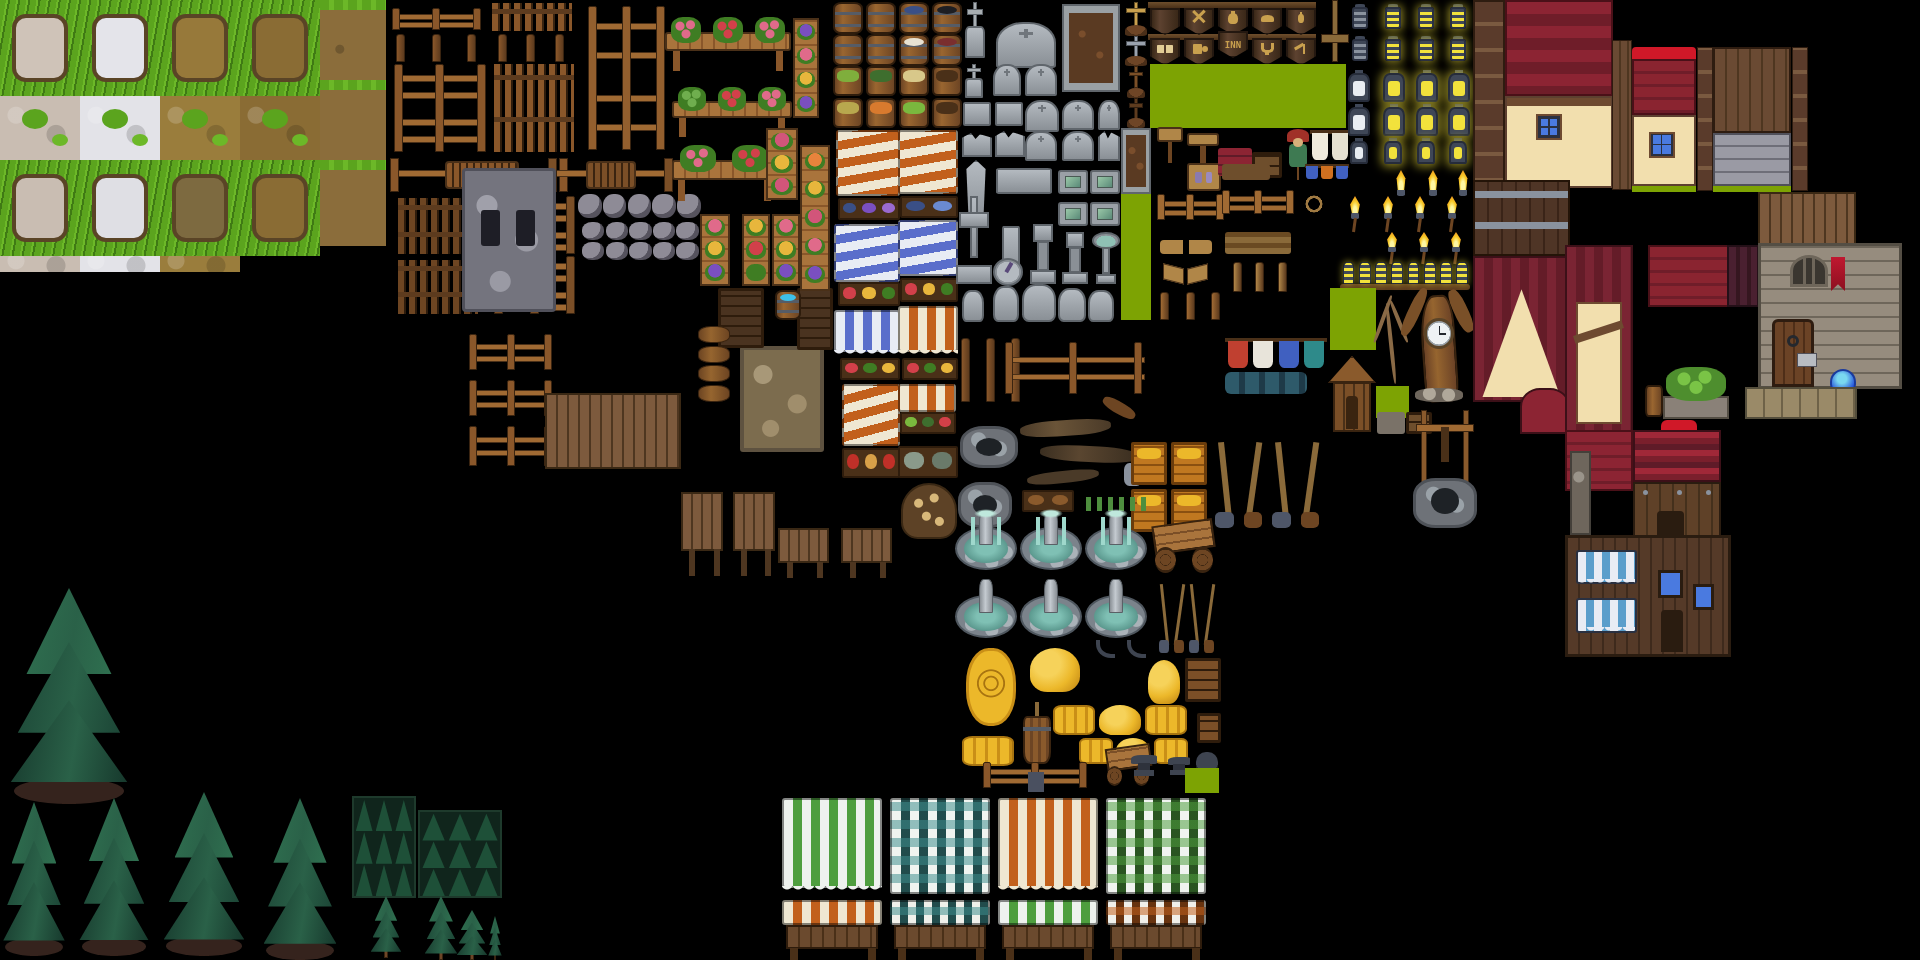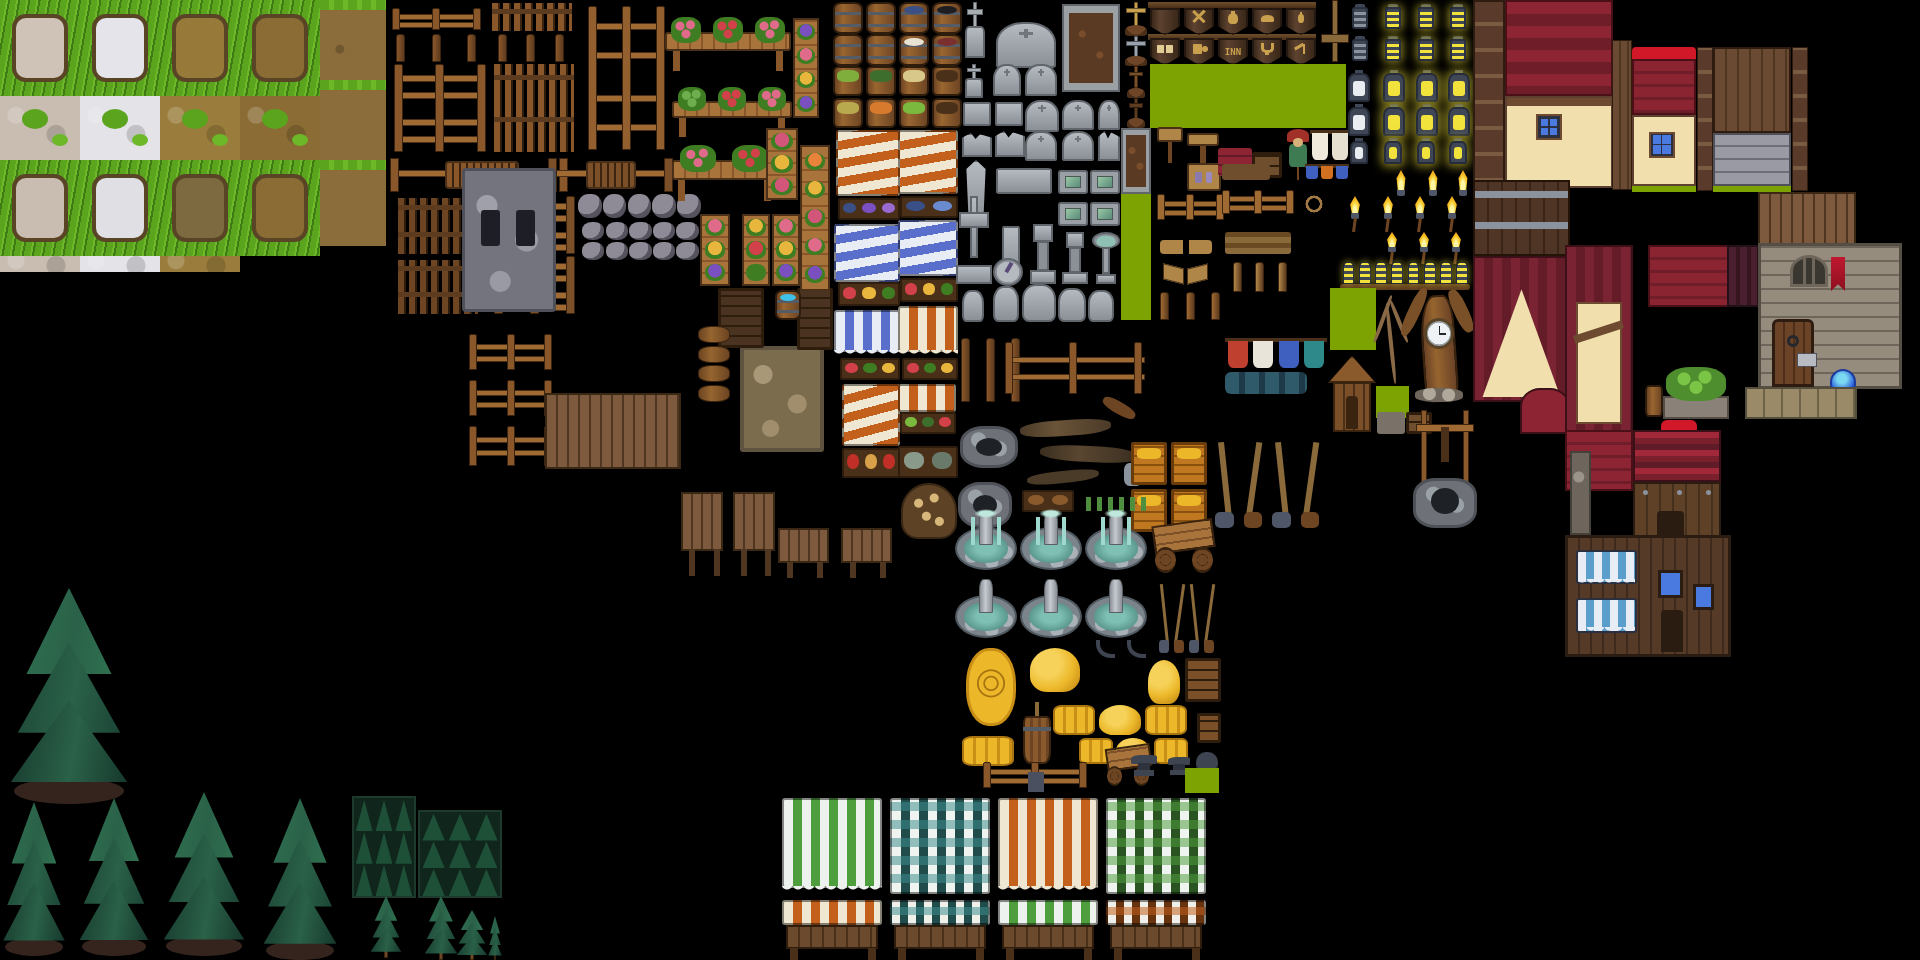"INN" div.sp { top: 38px -> 31px }
